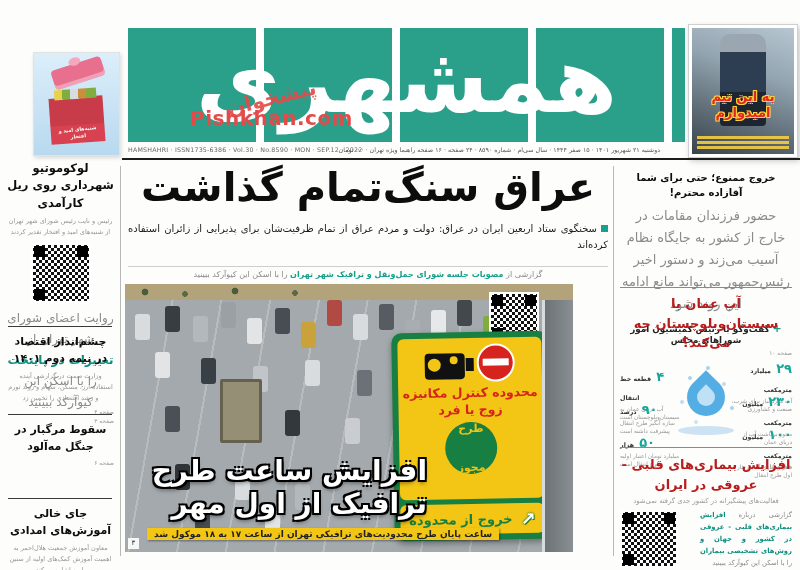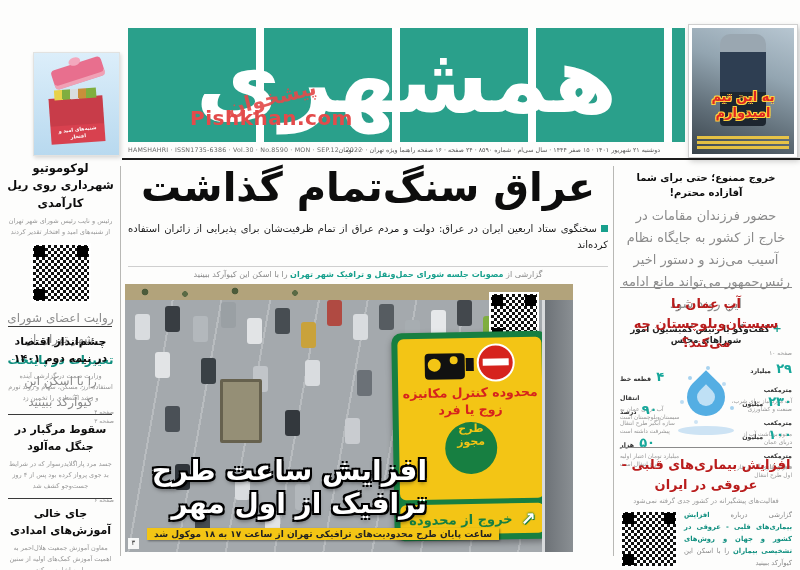"طرح" .sign-circle { justify-content: flex-start -> space-between }
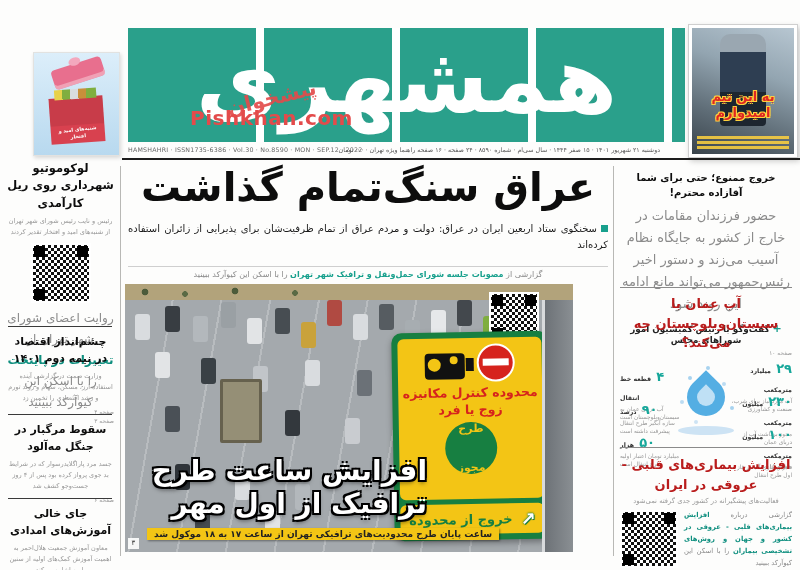"جسد مرد پاراگلایدرسوار که در" p.sb-sub { html: <p>جسد مرد پاراگلایدرسوار که در شرایط بد جوی پرواز کرده بود پس از ۴ روز جست‌وجو کشف شد</p> -> none }
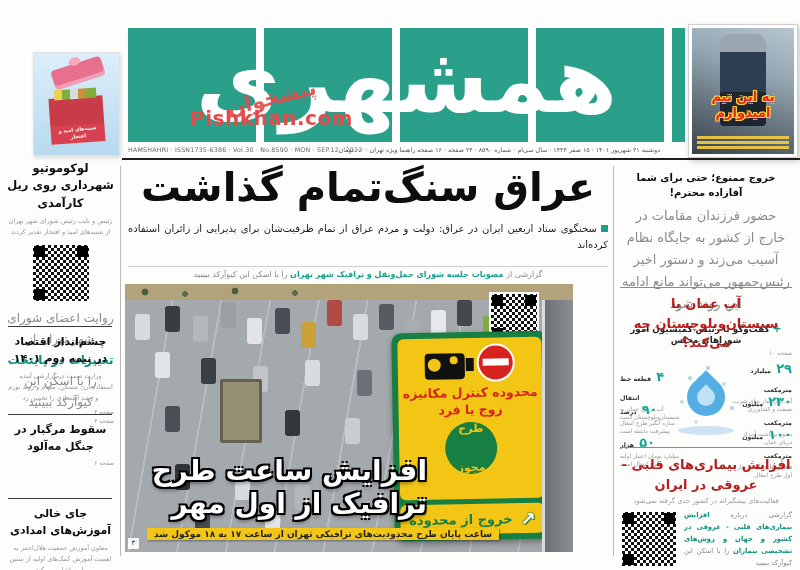"گزارشی درباره افزایش بیماری‌های قلبی" .rc3-row { gap: 6px -> 22px }
